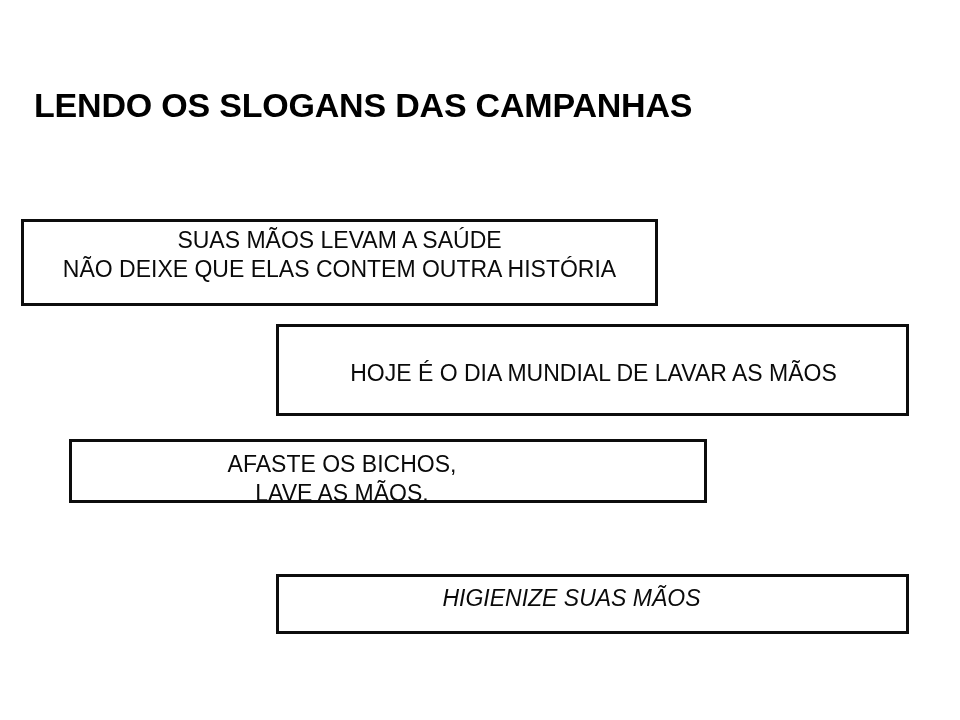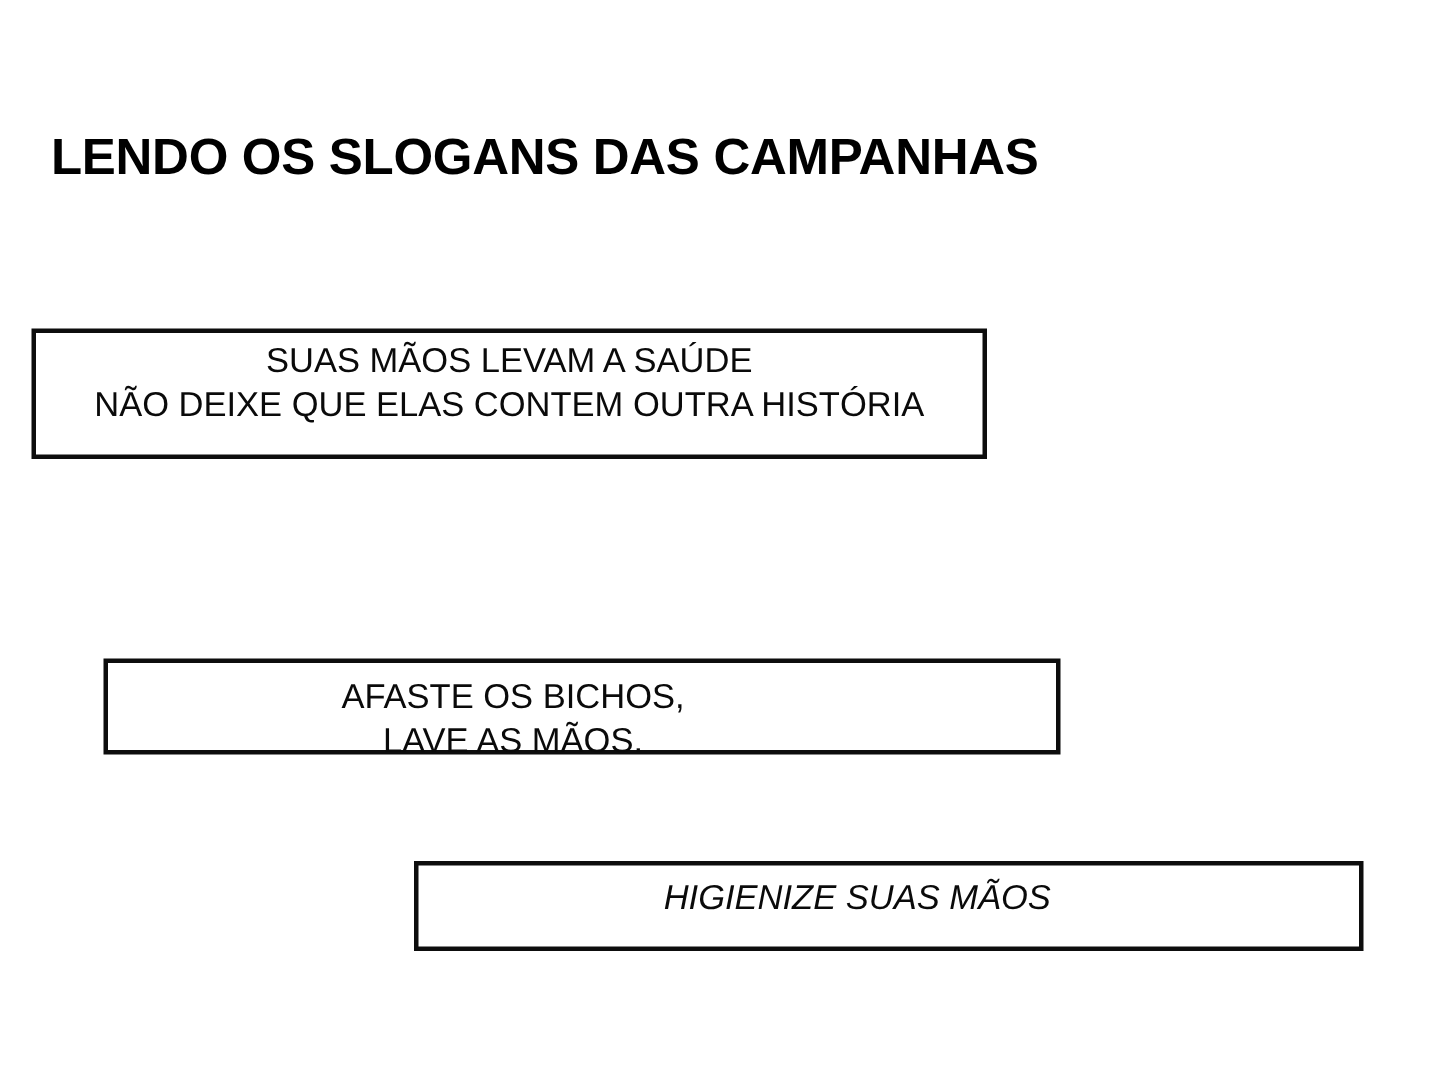"HOJE É O DIA MUNDIAL" div.slogan-box { html: none -> <div> <div>HOJE É O DIA MUNDIAL DE LAVAR AS MÃOS</div> </div> }
